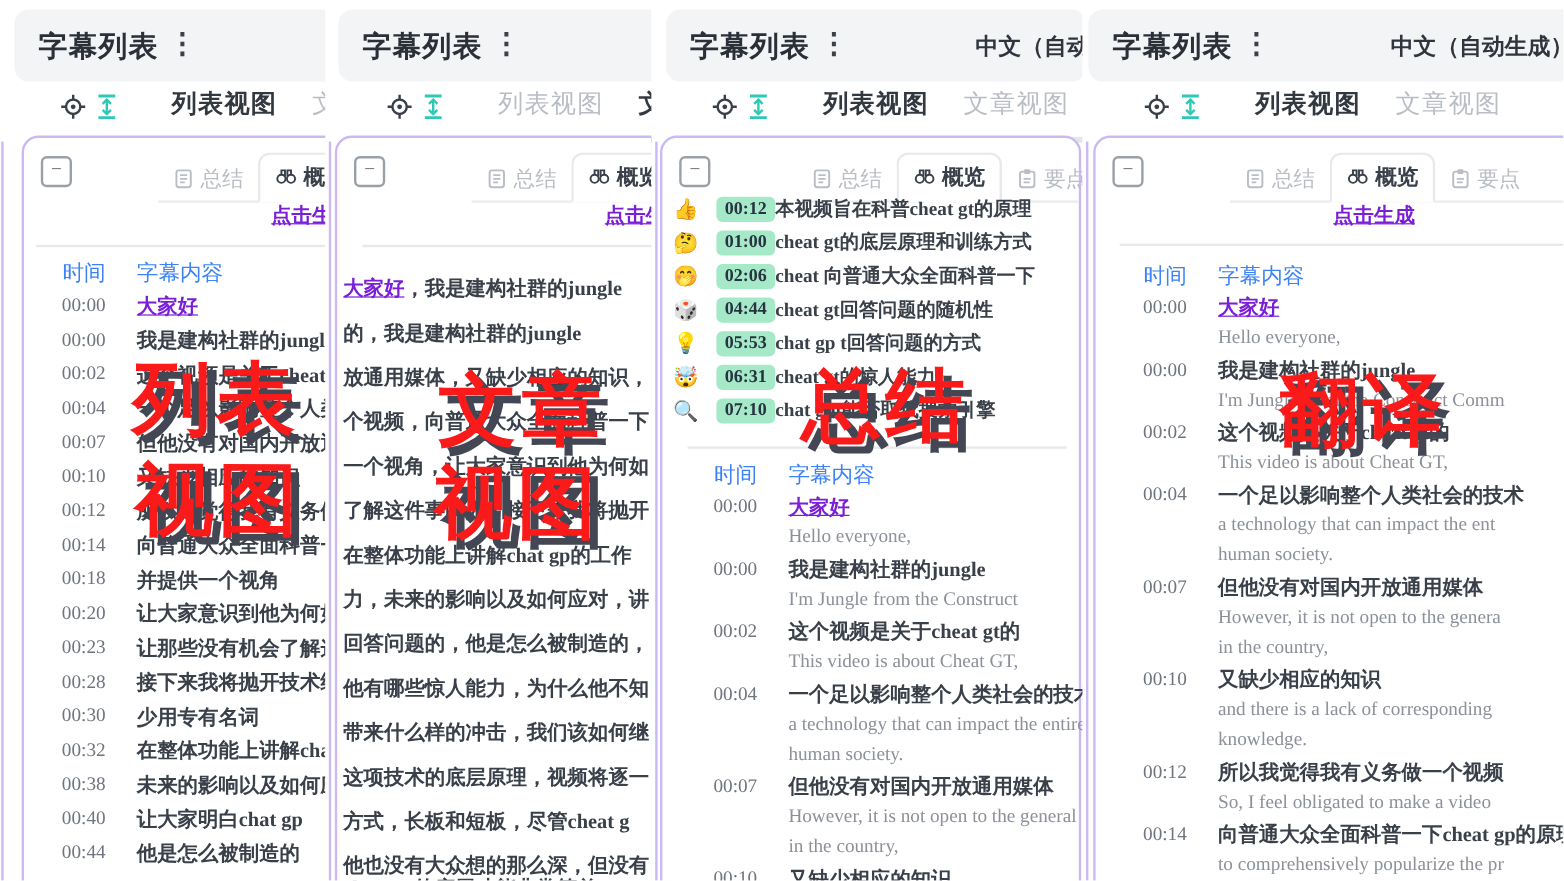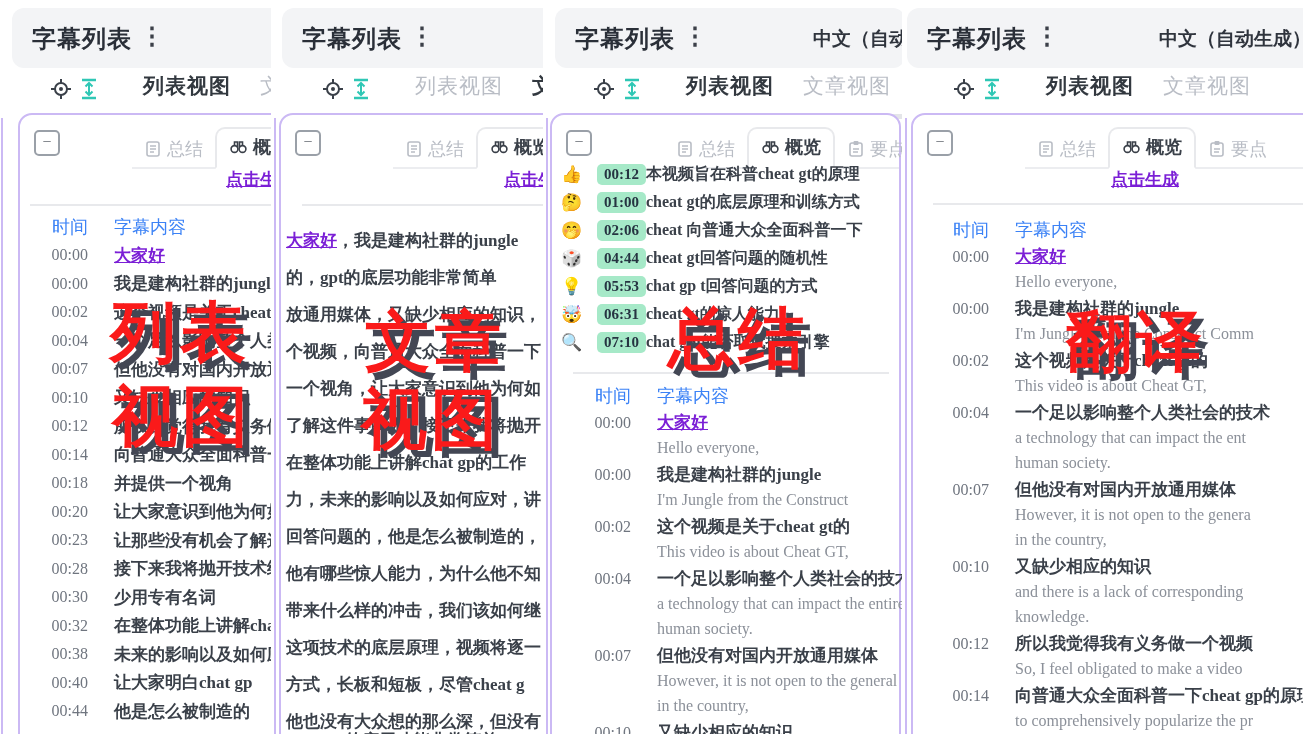"的，gpt的底层功能非常简单" div { text: gpt的底层功能非常简单 -> 我是建构社群的jungle }
